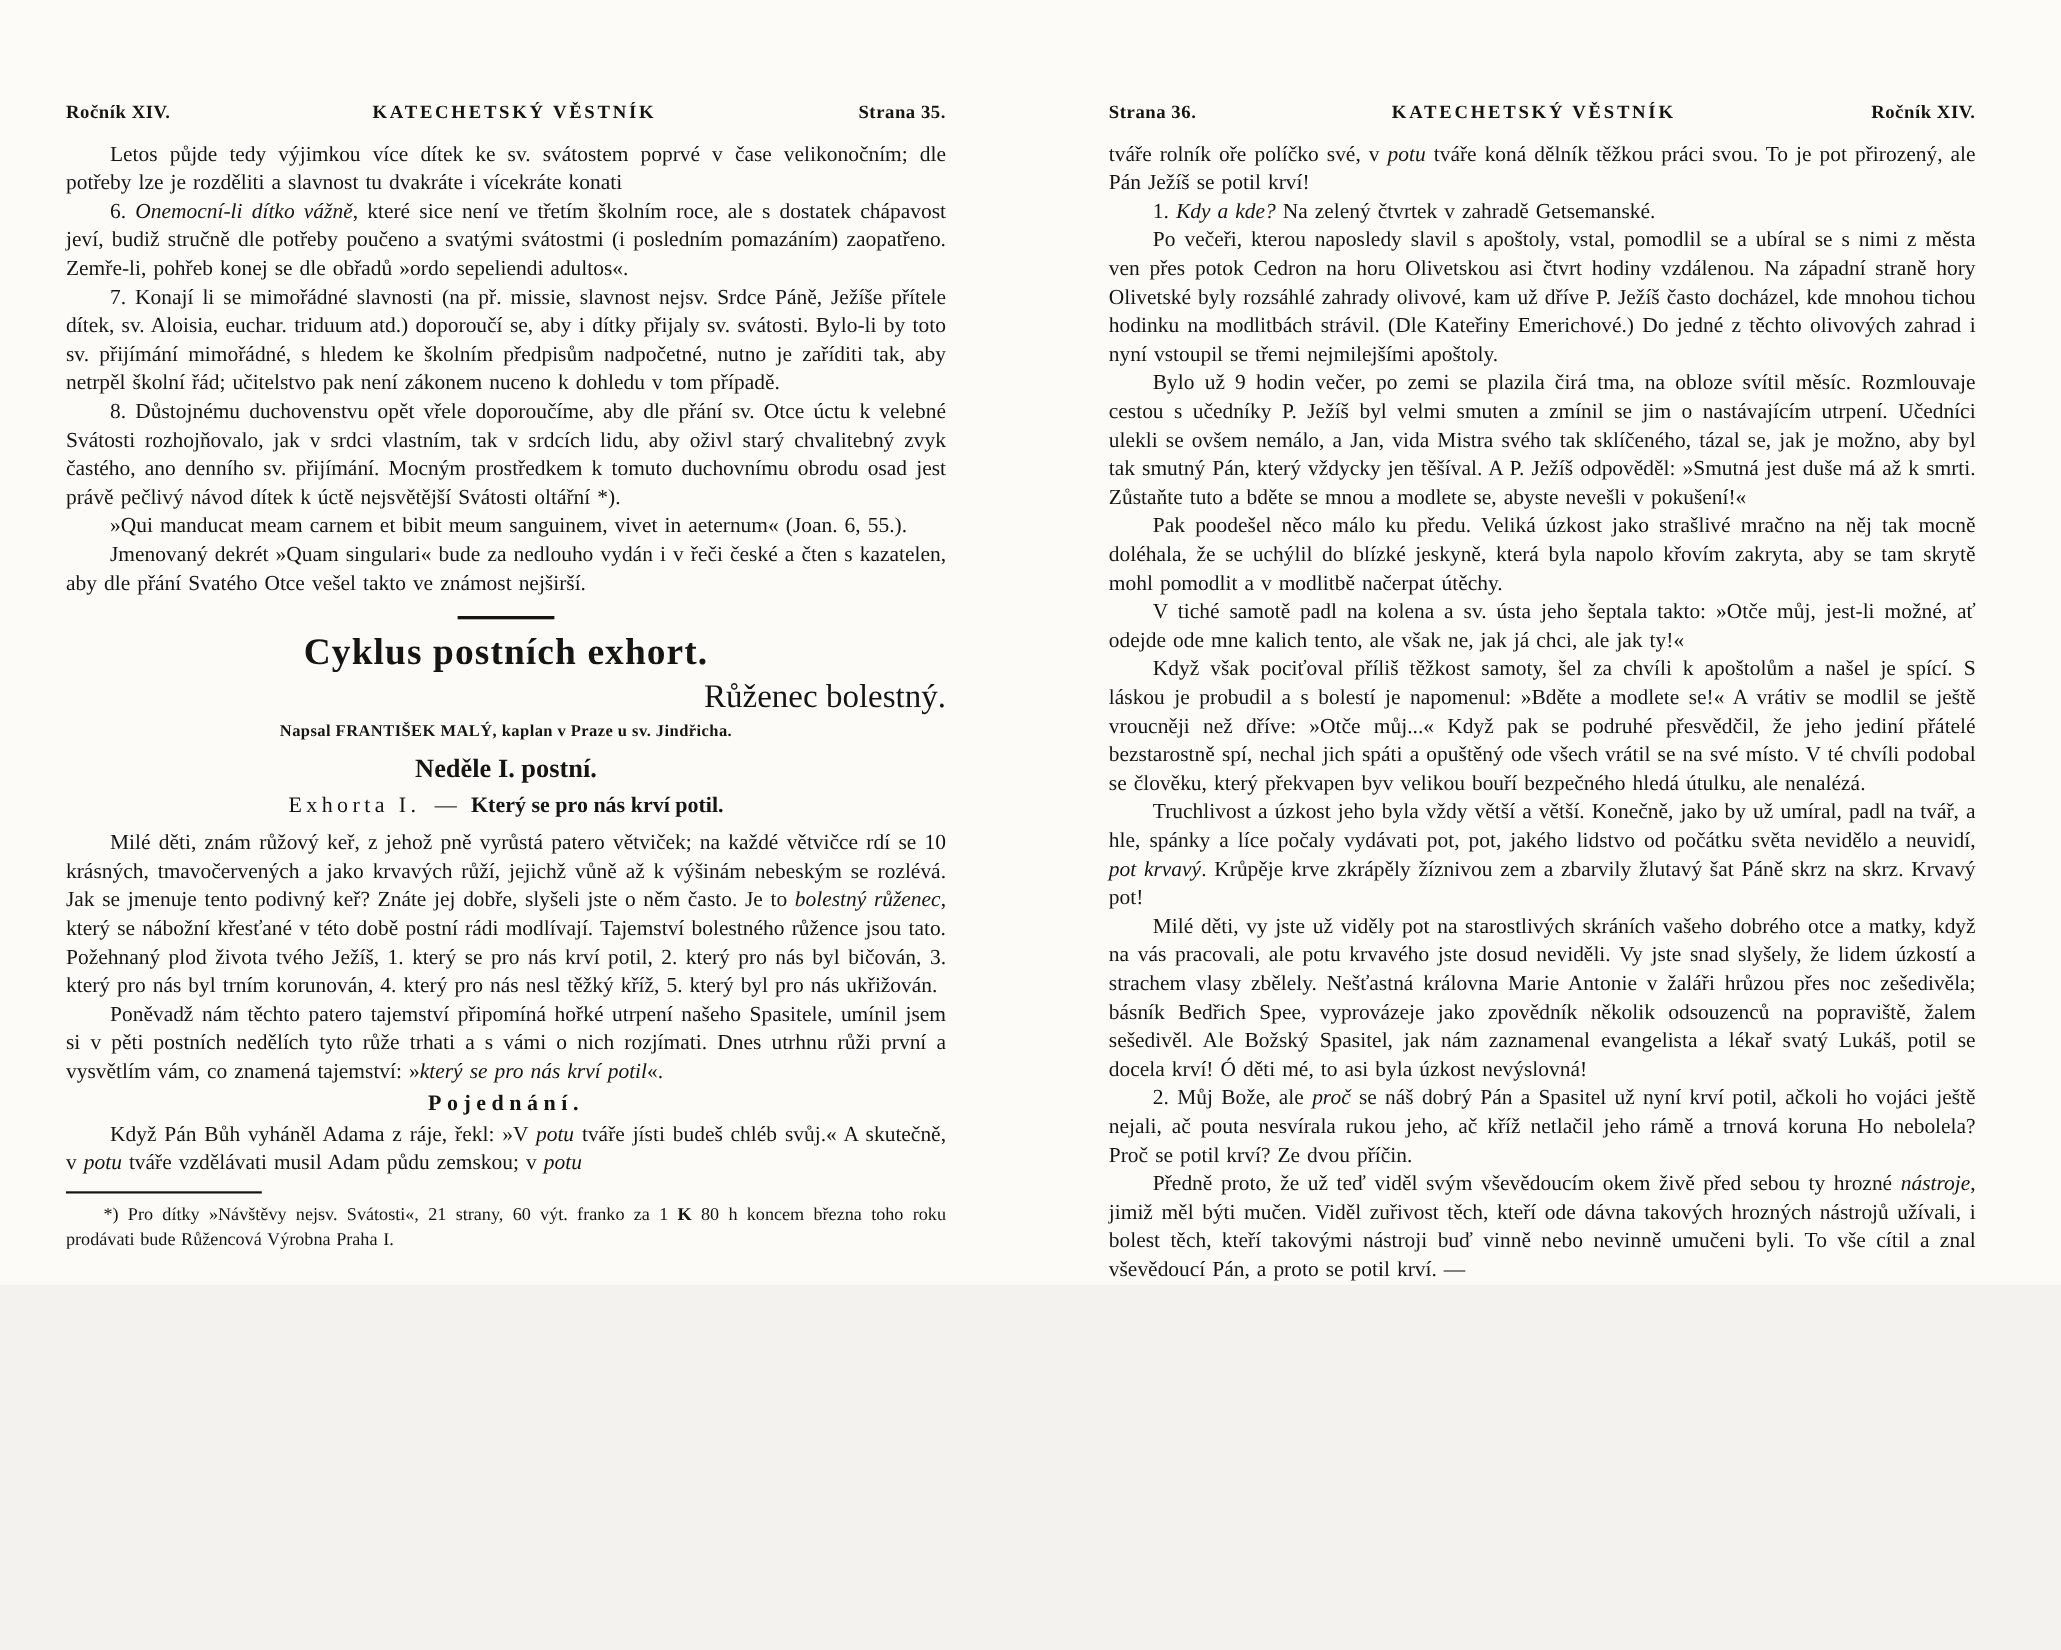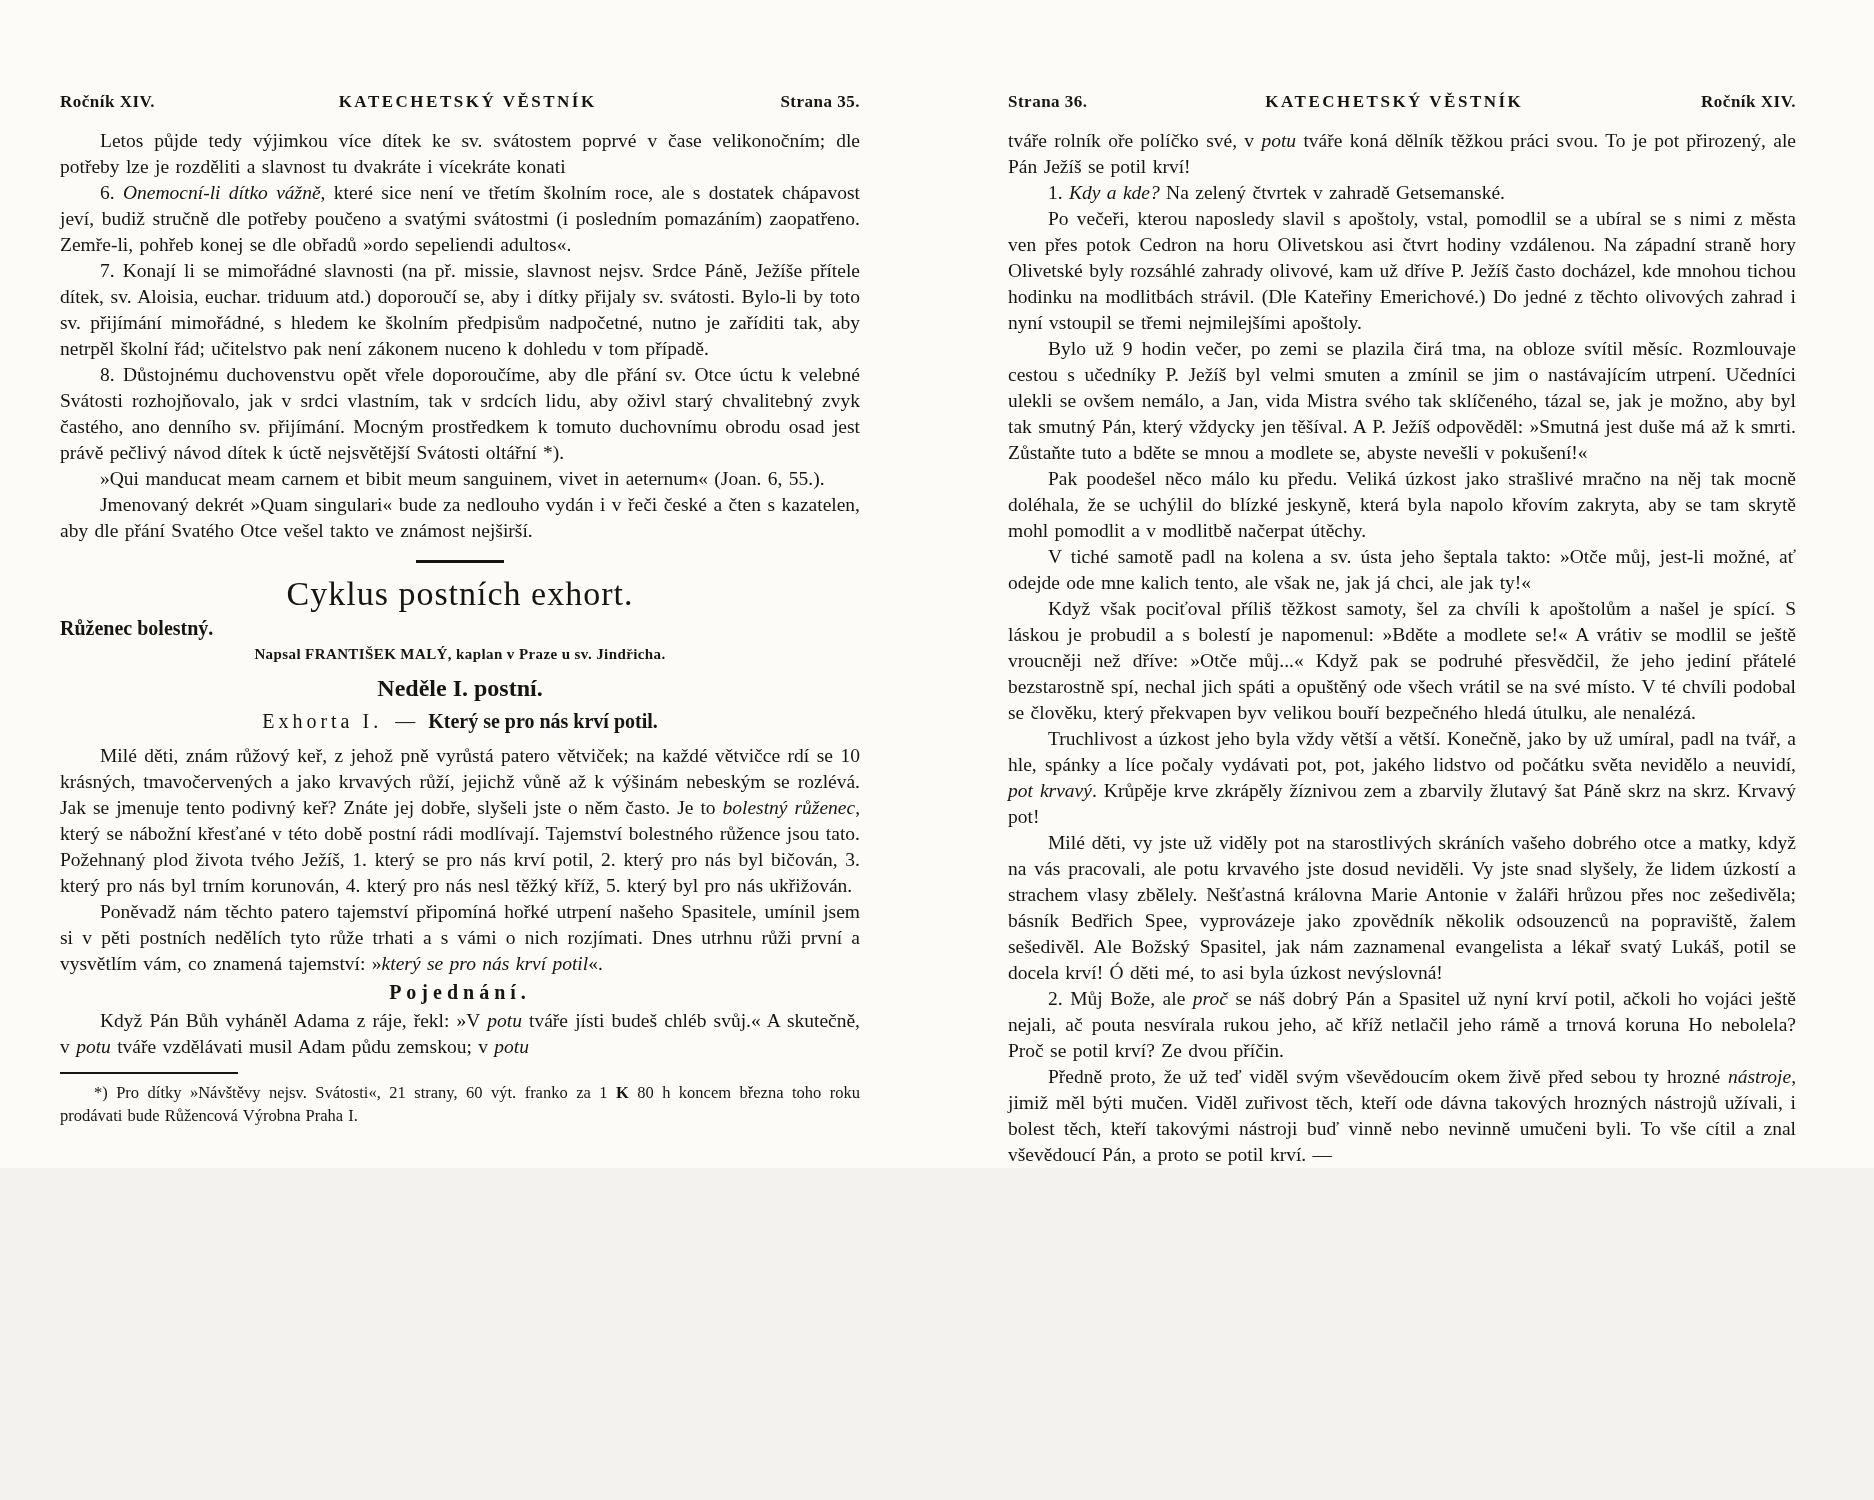"Cyklus postních exhort." .article-title { font-weight: normal -> bold }
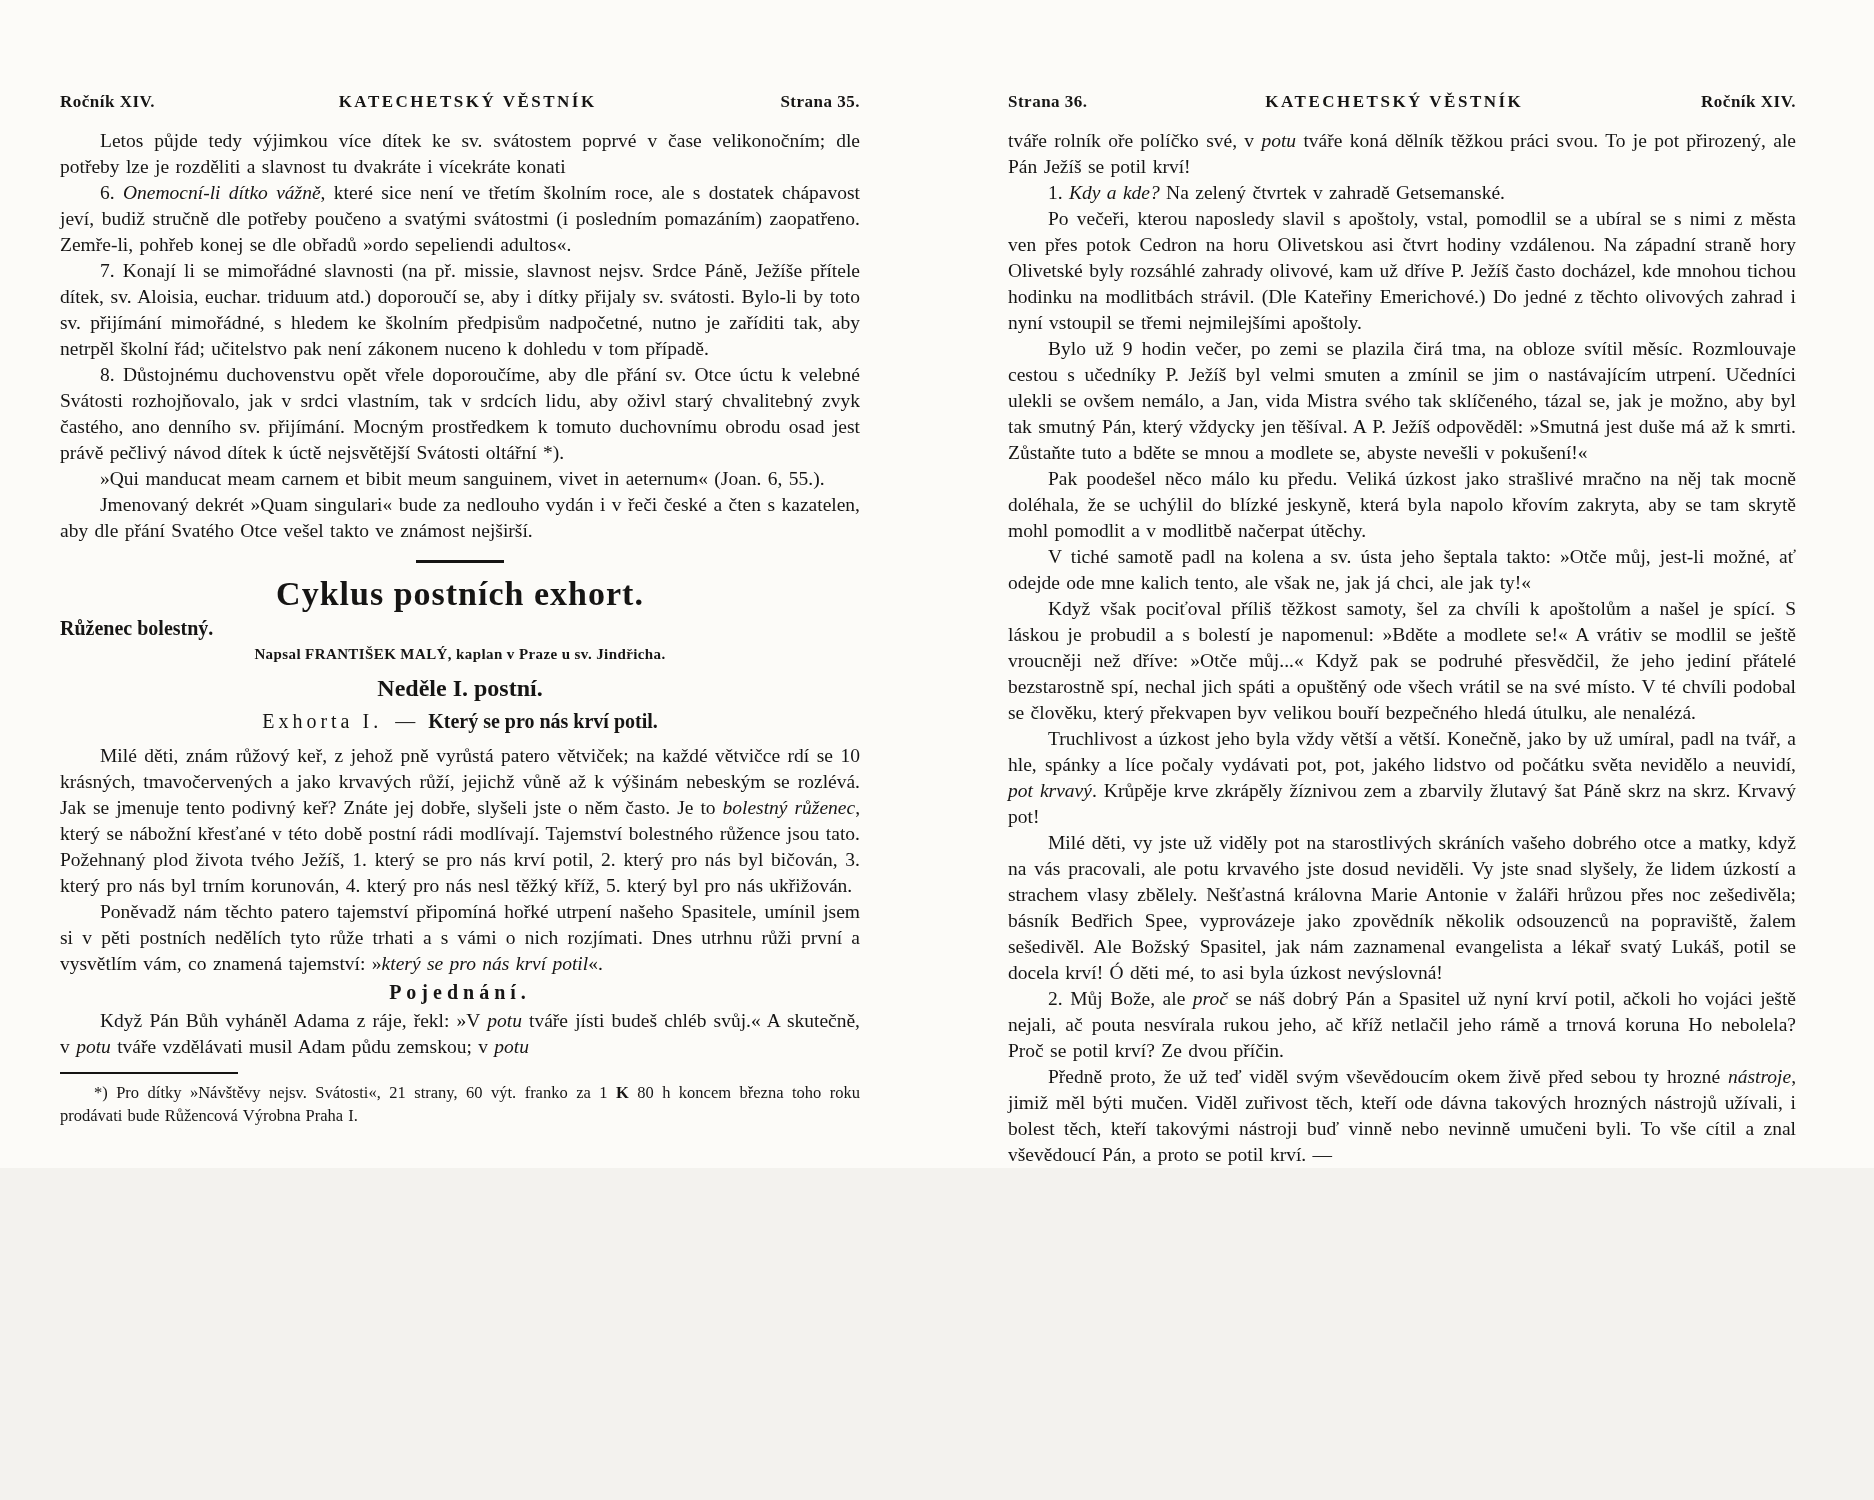"Růženec bolestný." .article-subtitle { font-size: 20px -> 30px; font-weight: bold -> normal; text-align: left -> right }
